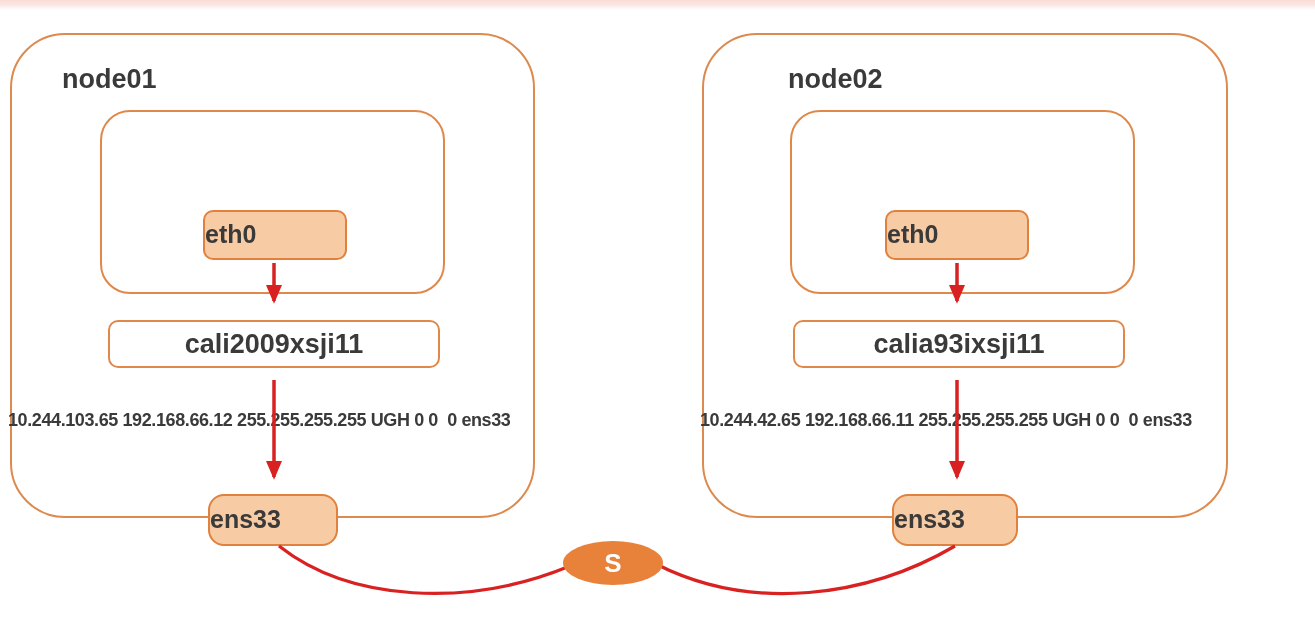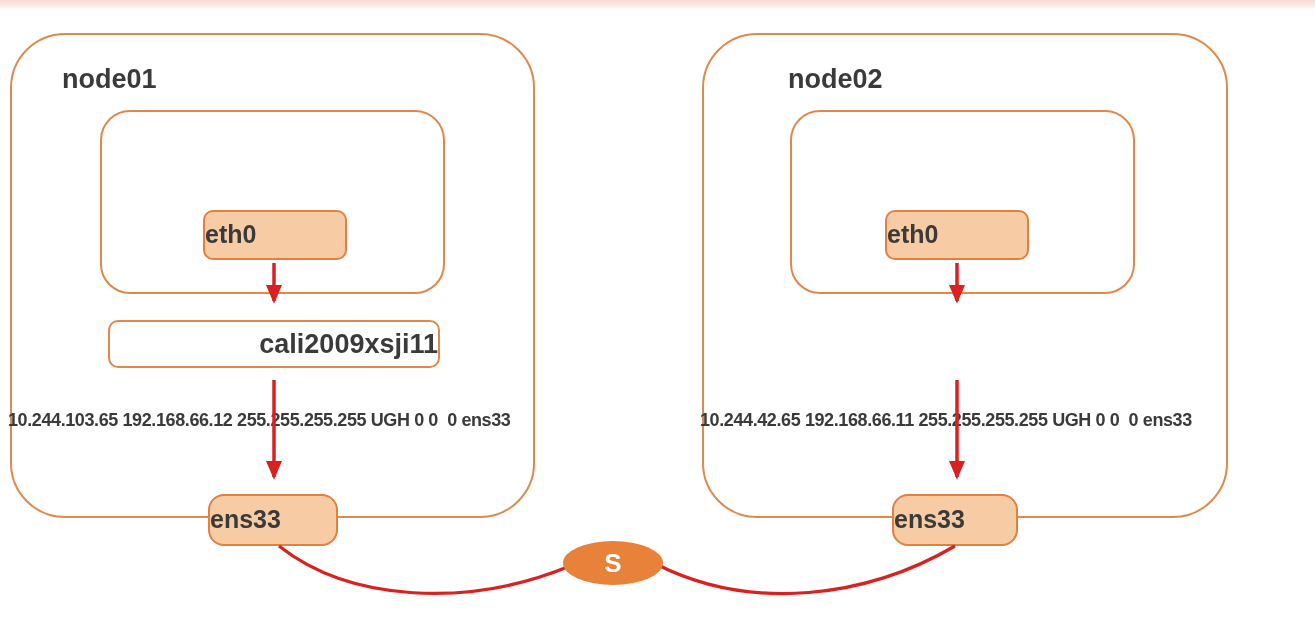"cali2009xsji11" .veth-box { text-align: right -> center }
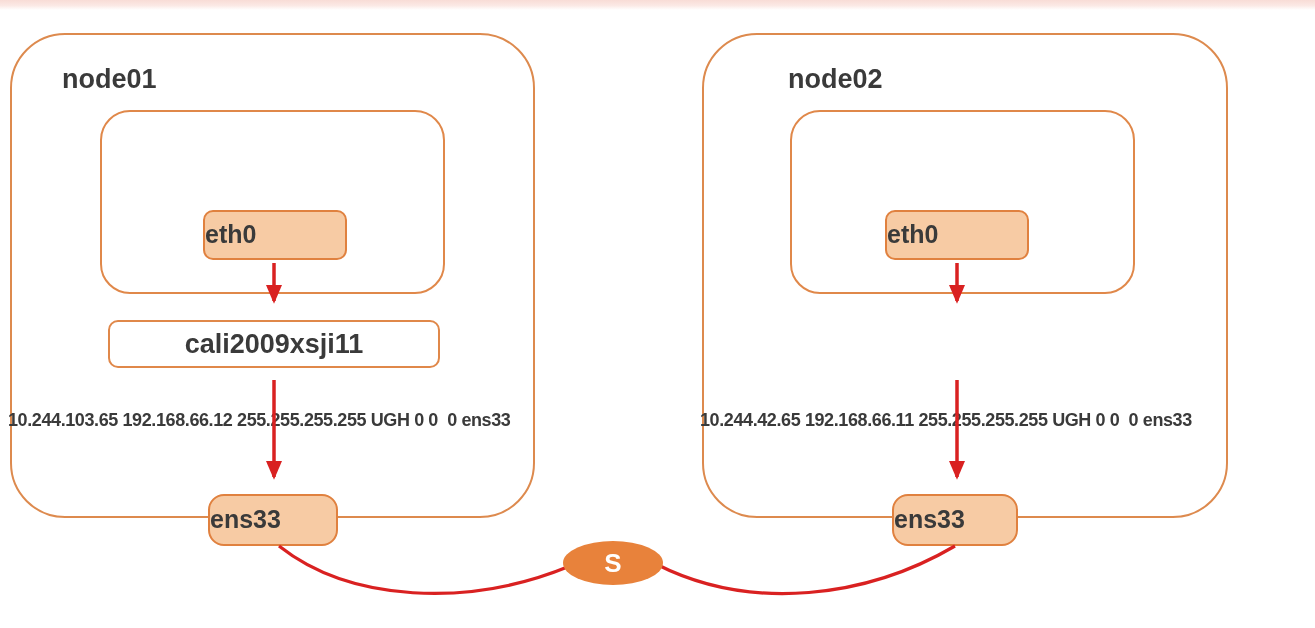"calia93ixsji11" div.abs { html: none -> <div>calia93ixsji11</div> }
